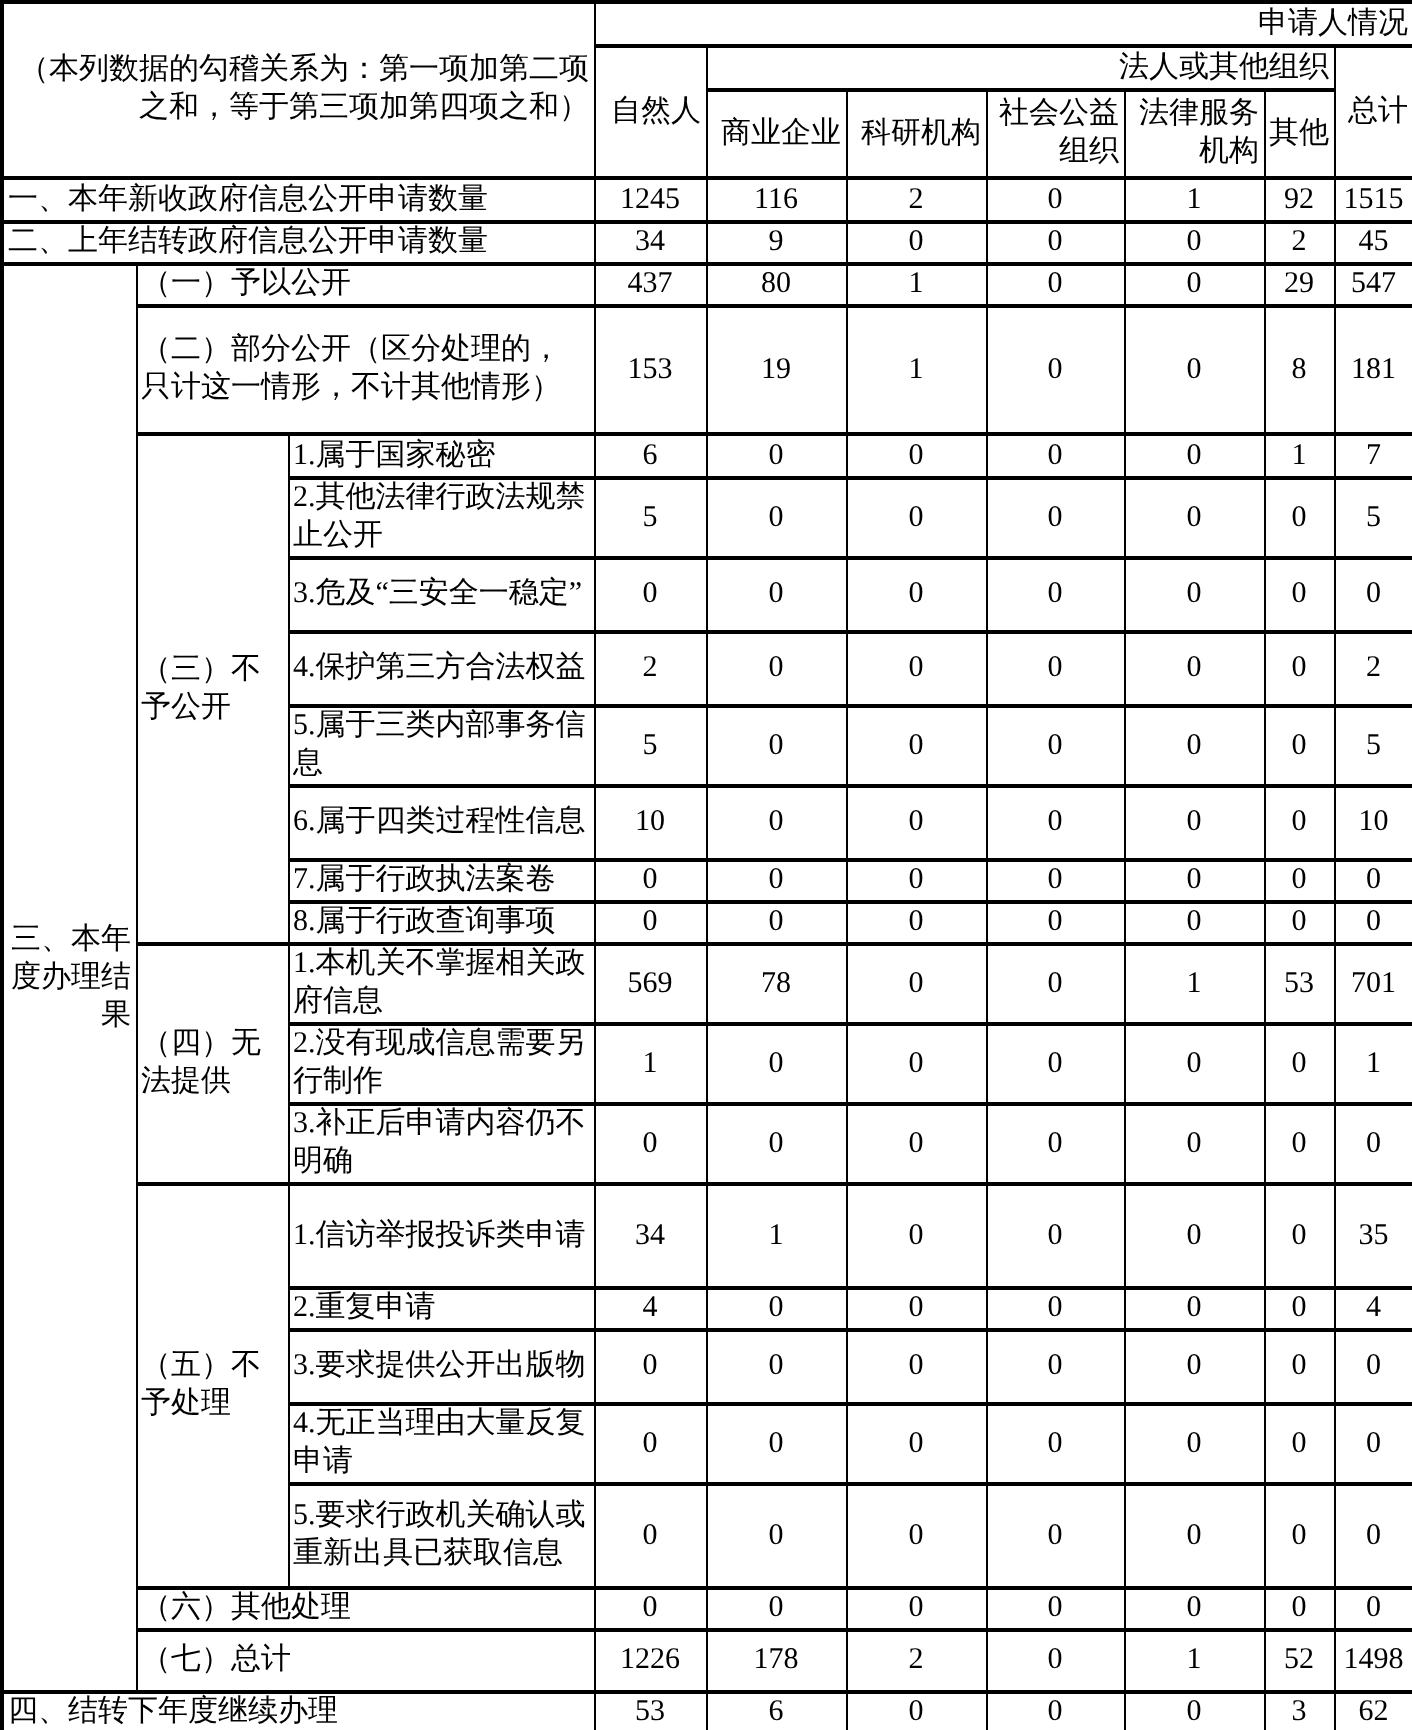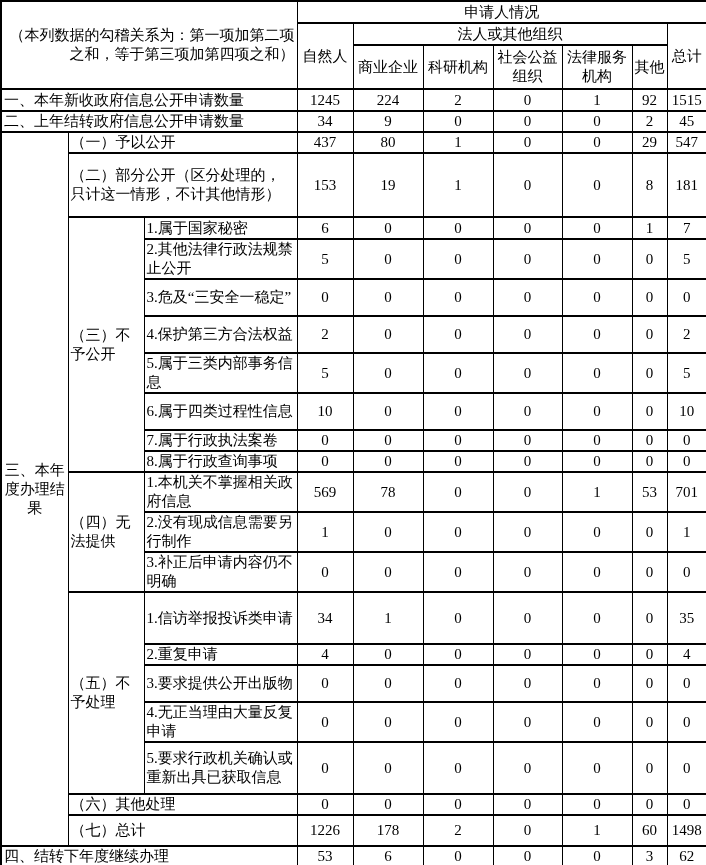"申请人情况" .ctr { text-align: center -> right }
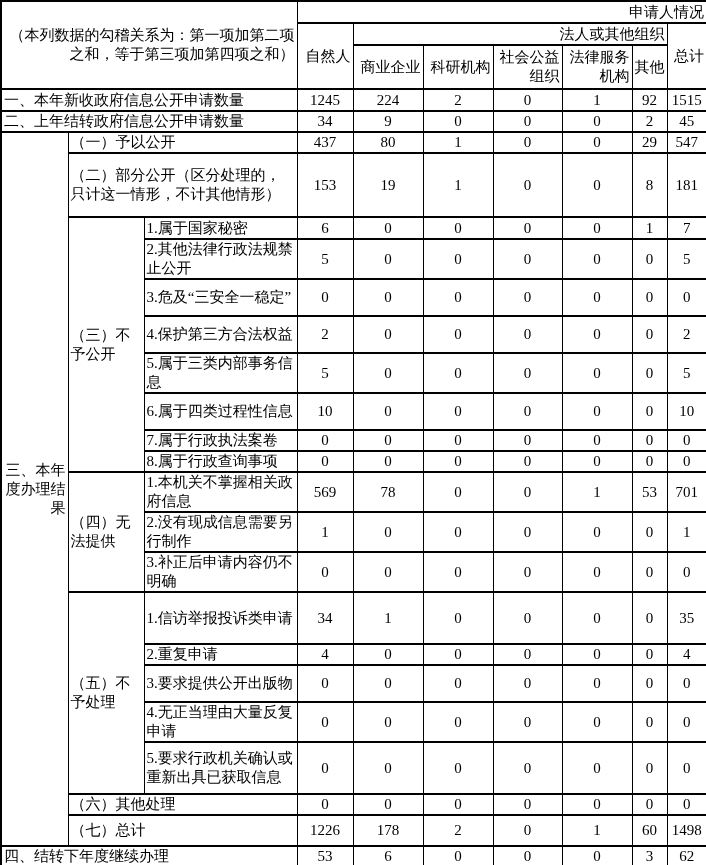"224" td.num { text: 224 -> 116 }
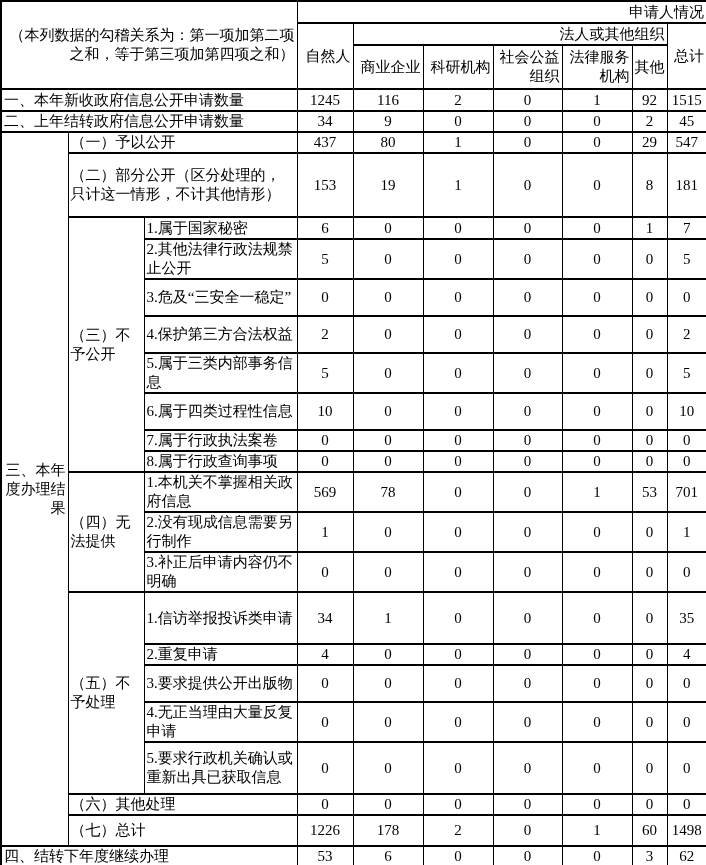"60" td.num { text: 60 -> 52 }
